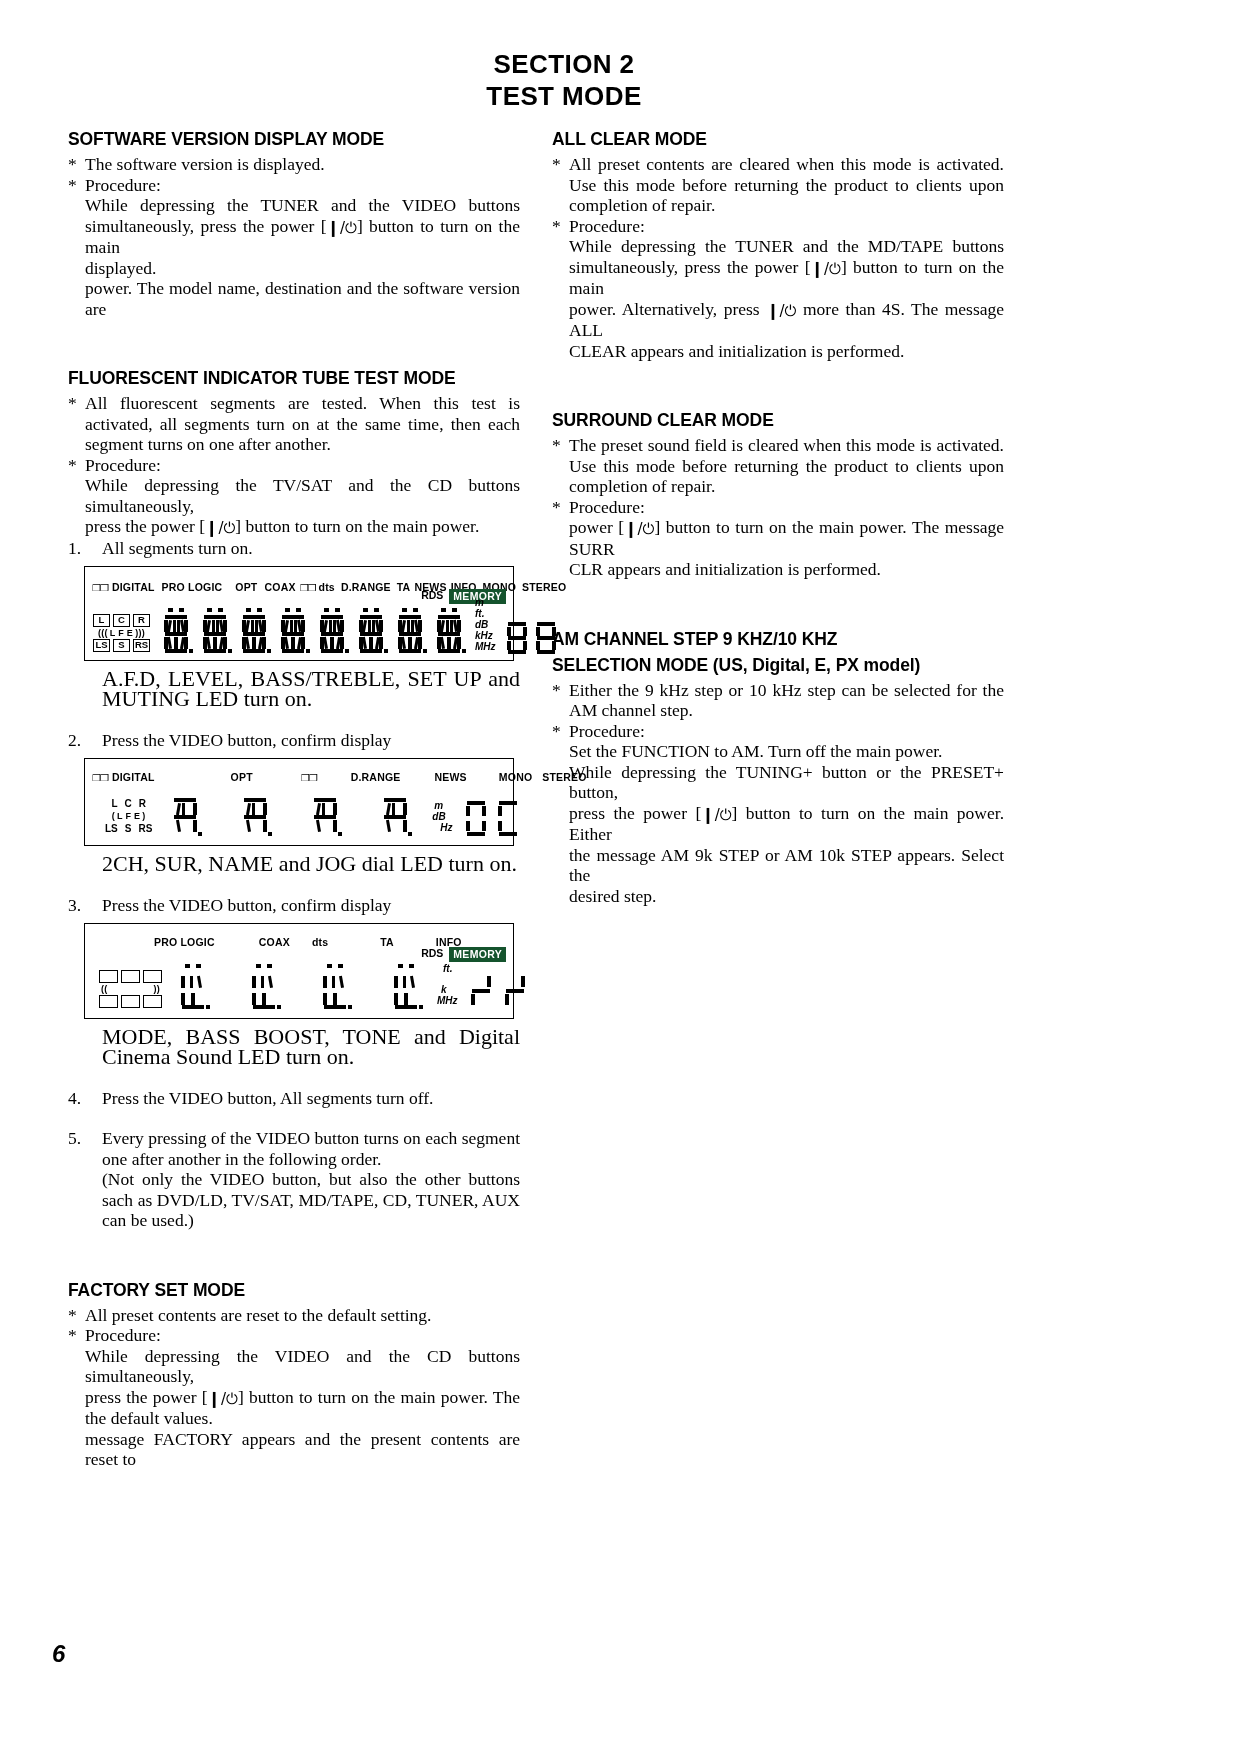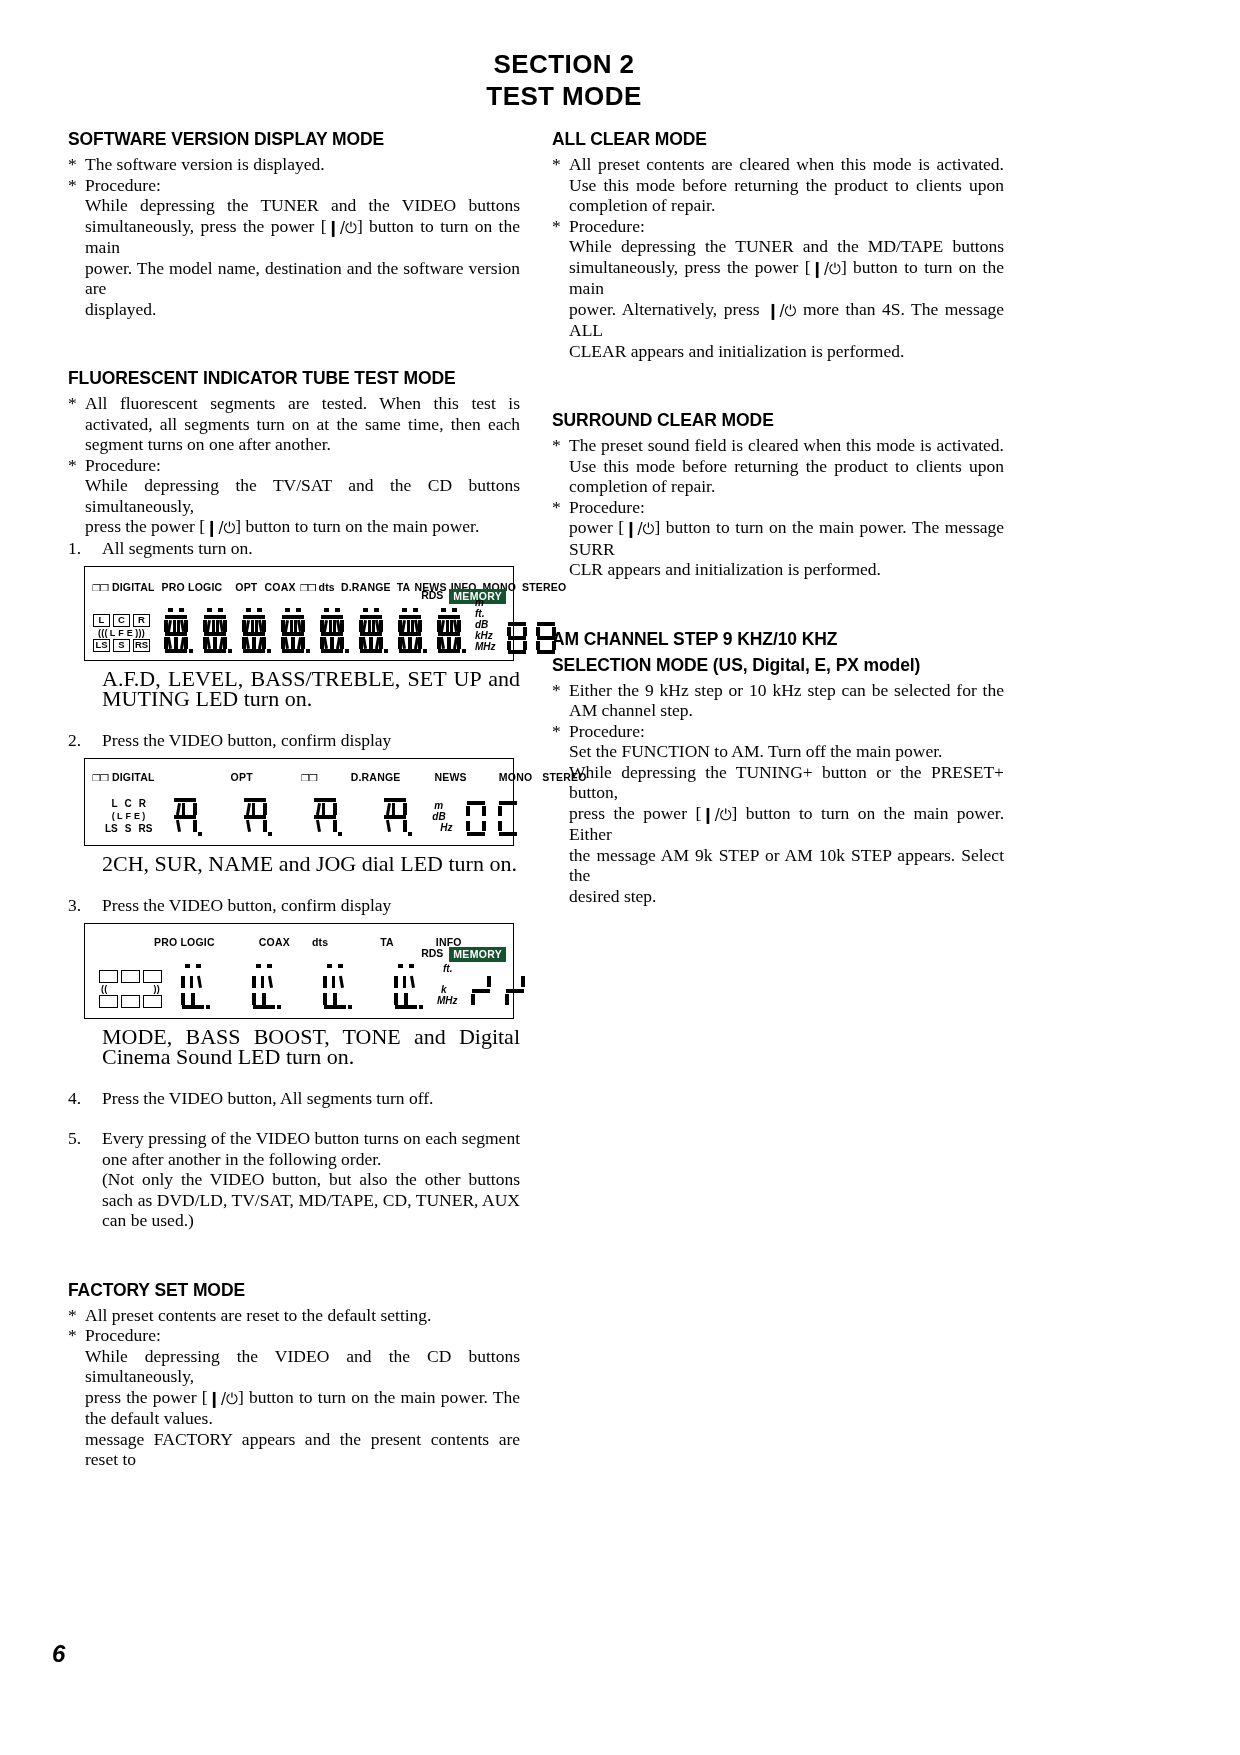"power. The model name, destination" div { order: before "displayed." -> after "displayed." }
